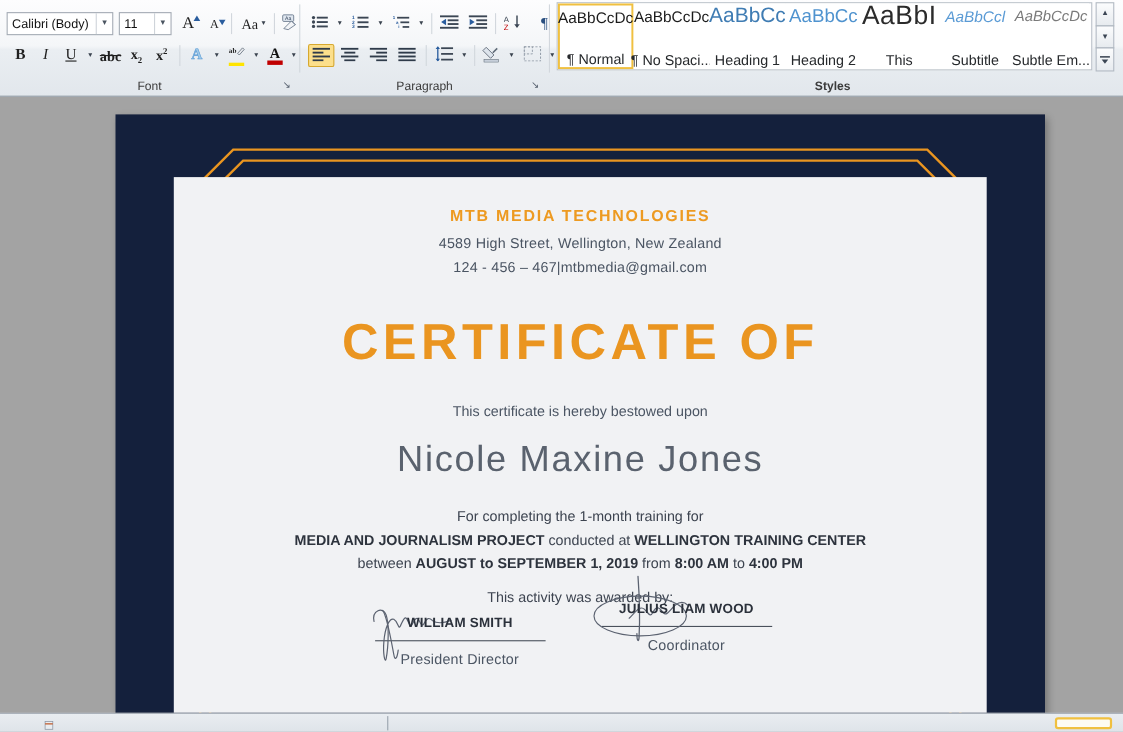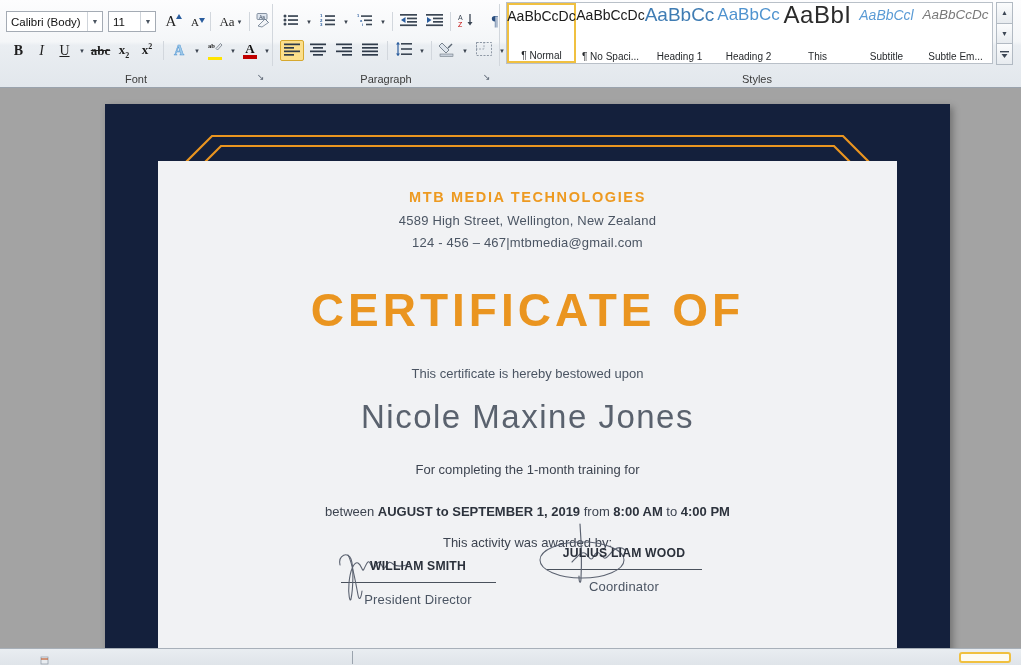"¶ Normal" .style-name { font-size: 10px -> 13px }
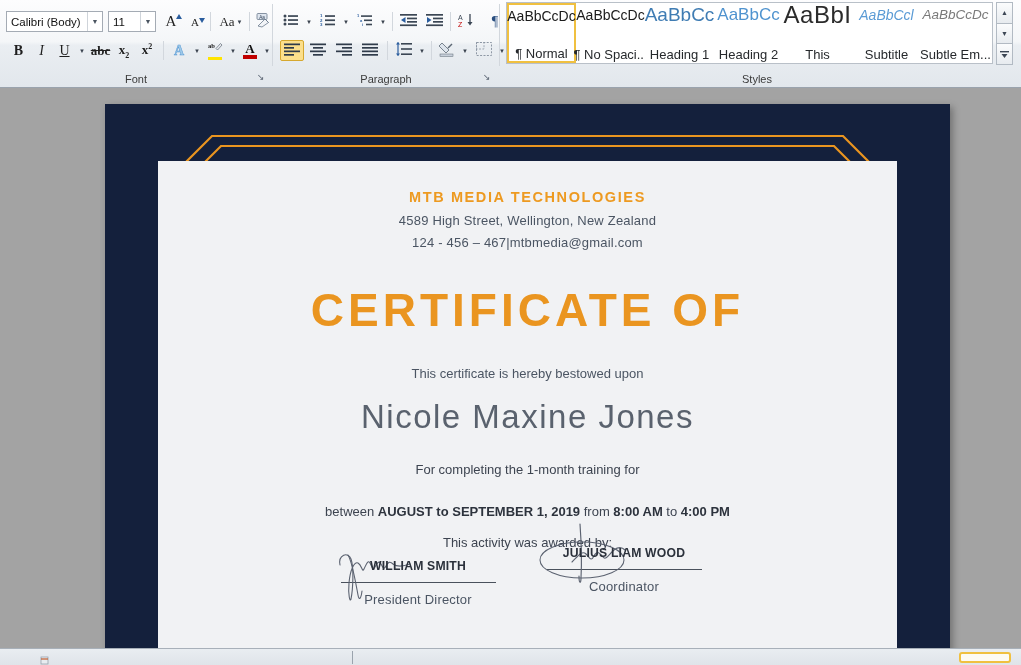"Styles" div.rgroup-label { font-weight: none -> bold }
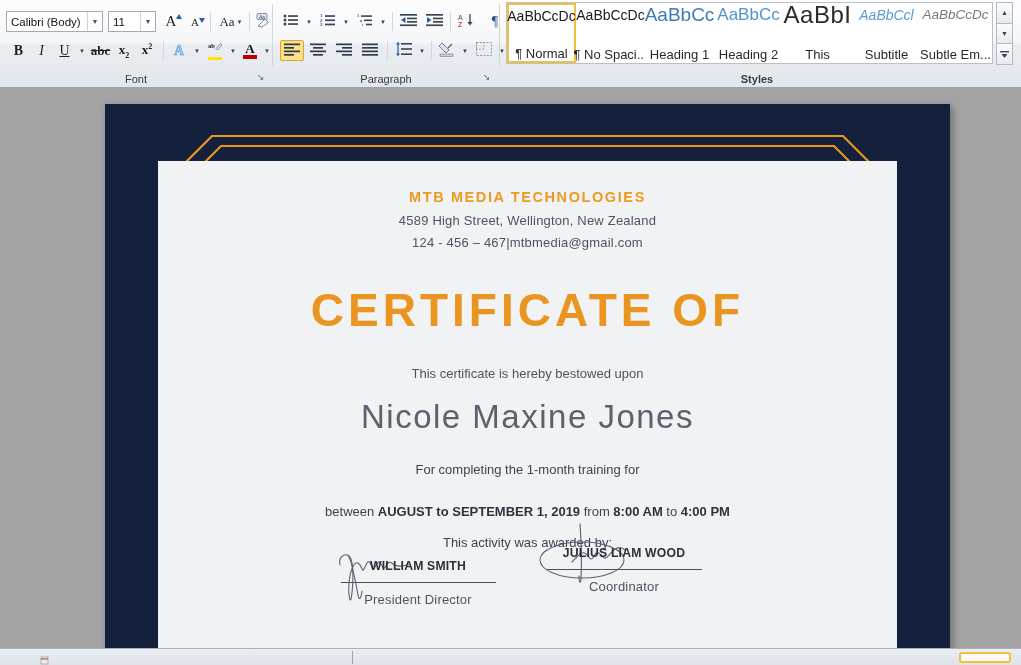"MEDIA AND JOURNALISM PROJECT conducted" div.detail { html: none -> <div> <b>MEDIA AND JOURNALISM PROJECT</b><span> conducted at </span><b>WELLINGTON TRAINING CENTER</b> </div> }
